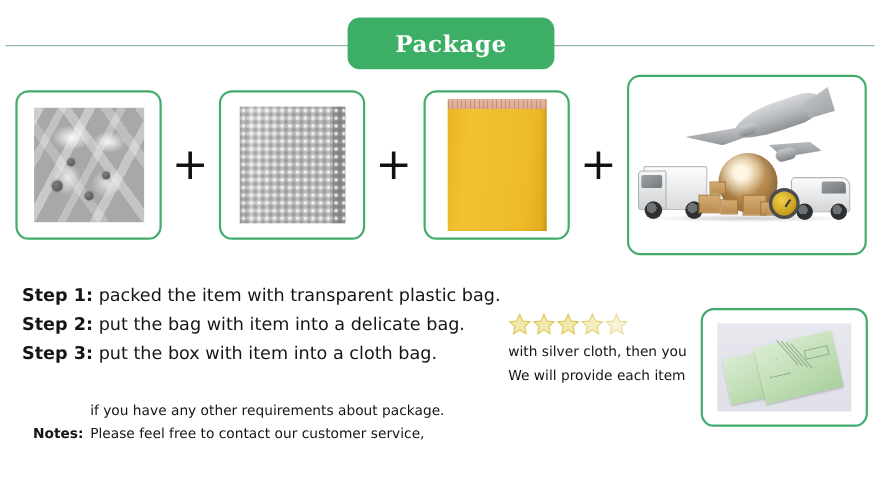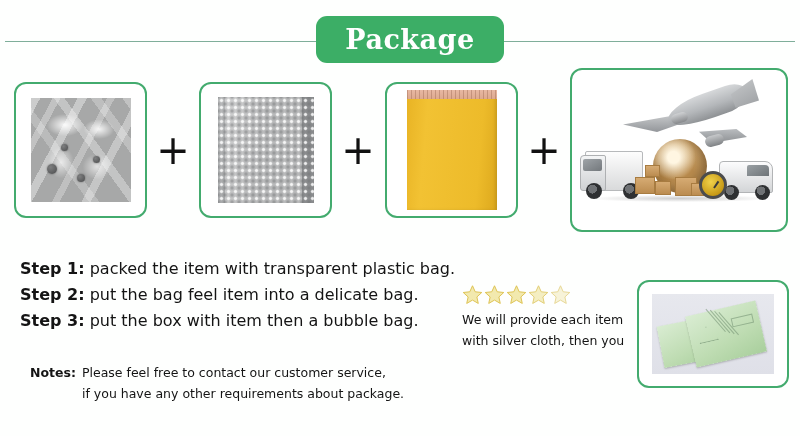"Package" .header-pill-text { font-size: 27px -> 21px }
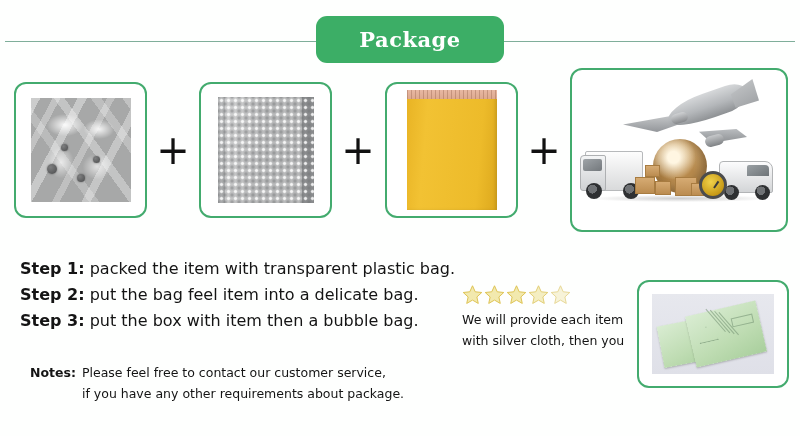"put the bag feel item" span.step-text { text: feel -> with }
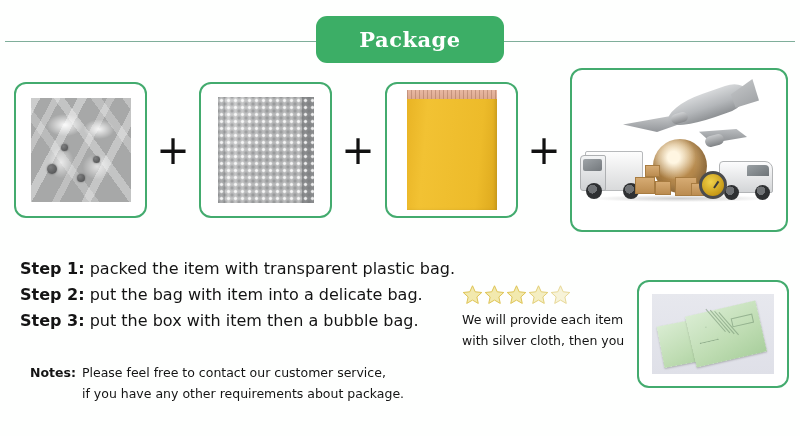"put the box with item" span.step-text { text: then a bubble -> into a cloth }
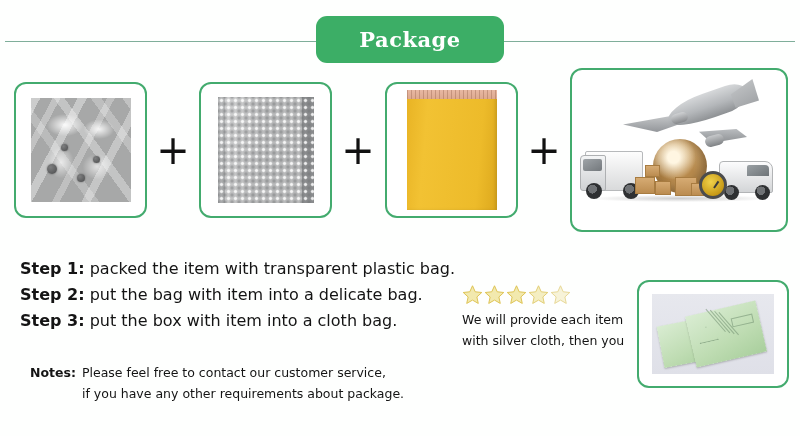"We will provide each item" div.cloth-line { order: before "with silver cloth, then you" -> after "with silver cloth, then you" }
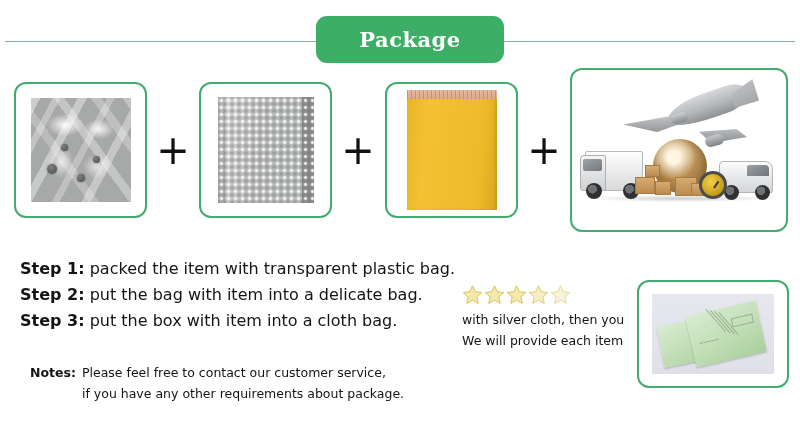"Notes:" div.notes-row { order: before "if you have any other" -> after "if you have any other" }
